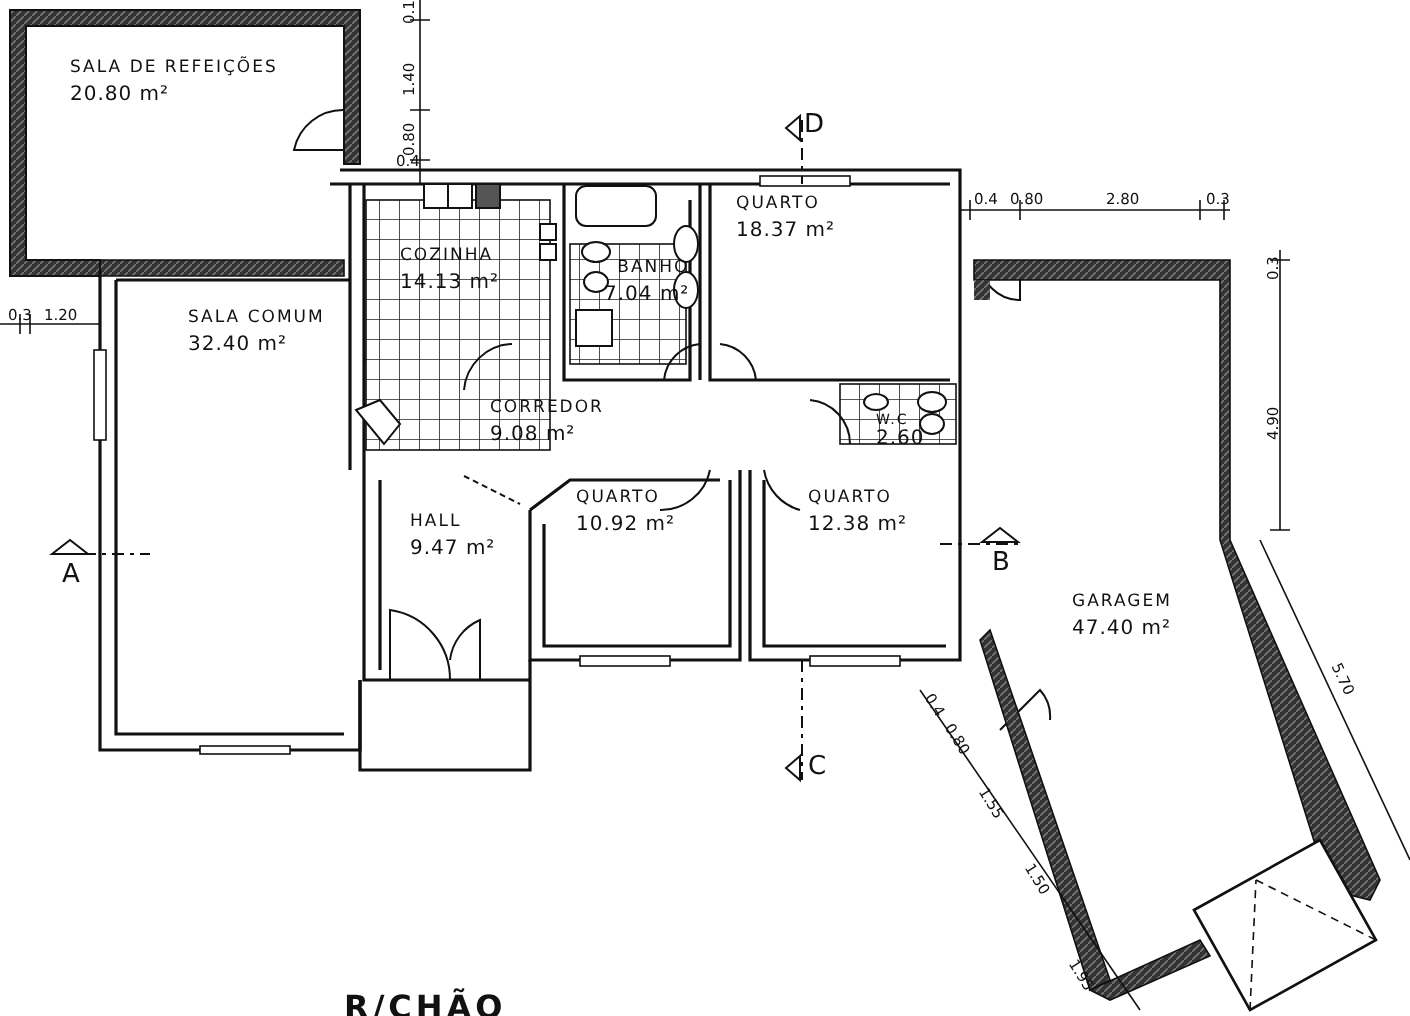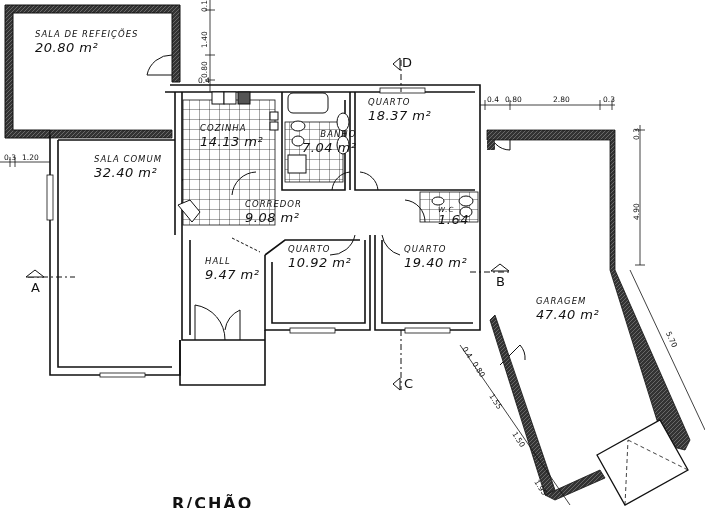"SALA DE REFEIÇÕES" .room-label { font-style: italic -> none }
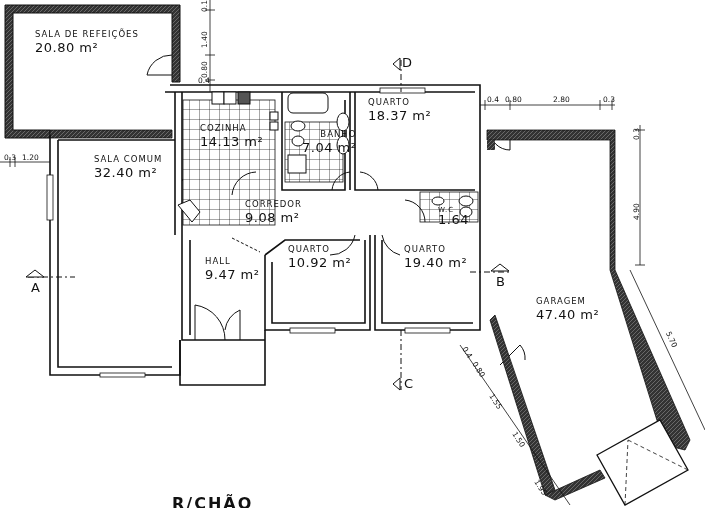"20.80 m²" .room-label .area { font-size: 13px -> 10px }
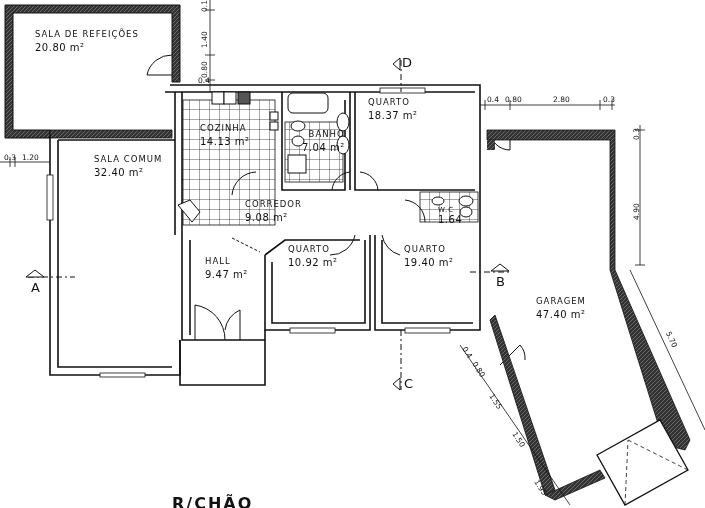"1.64" div.area { text: 1.64 -> 2.60 }
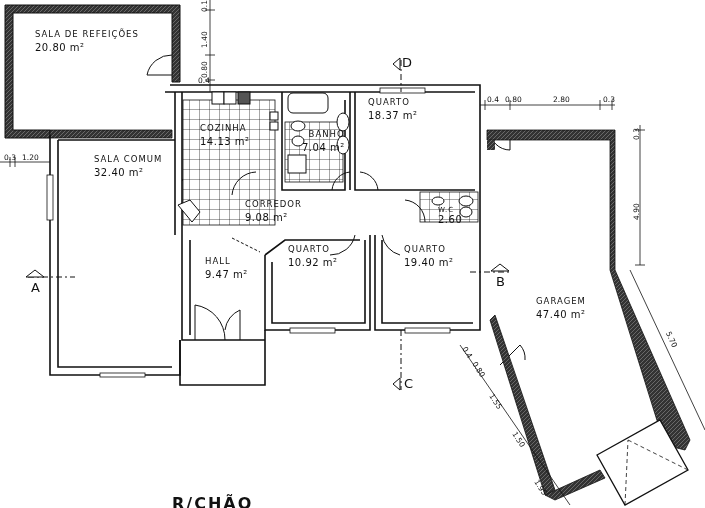"19.40 m²" div.area { text: 19.40 -> 12.38 }
